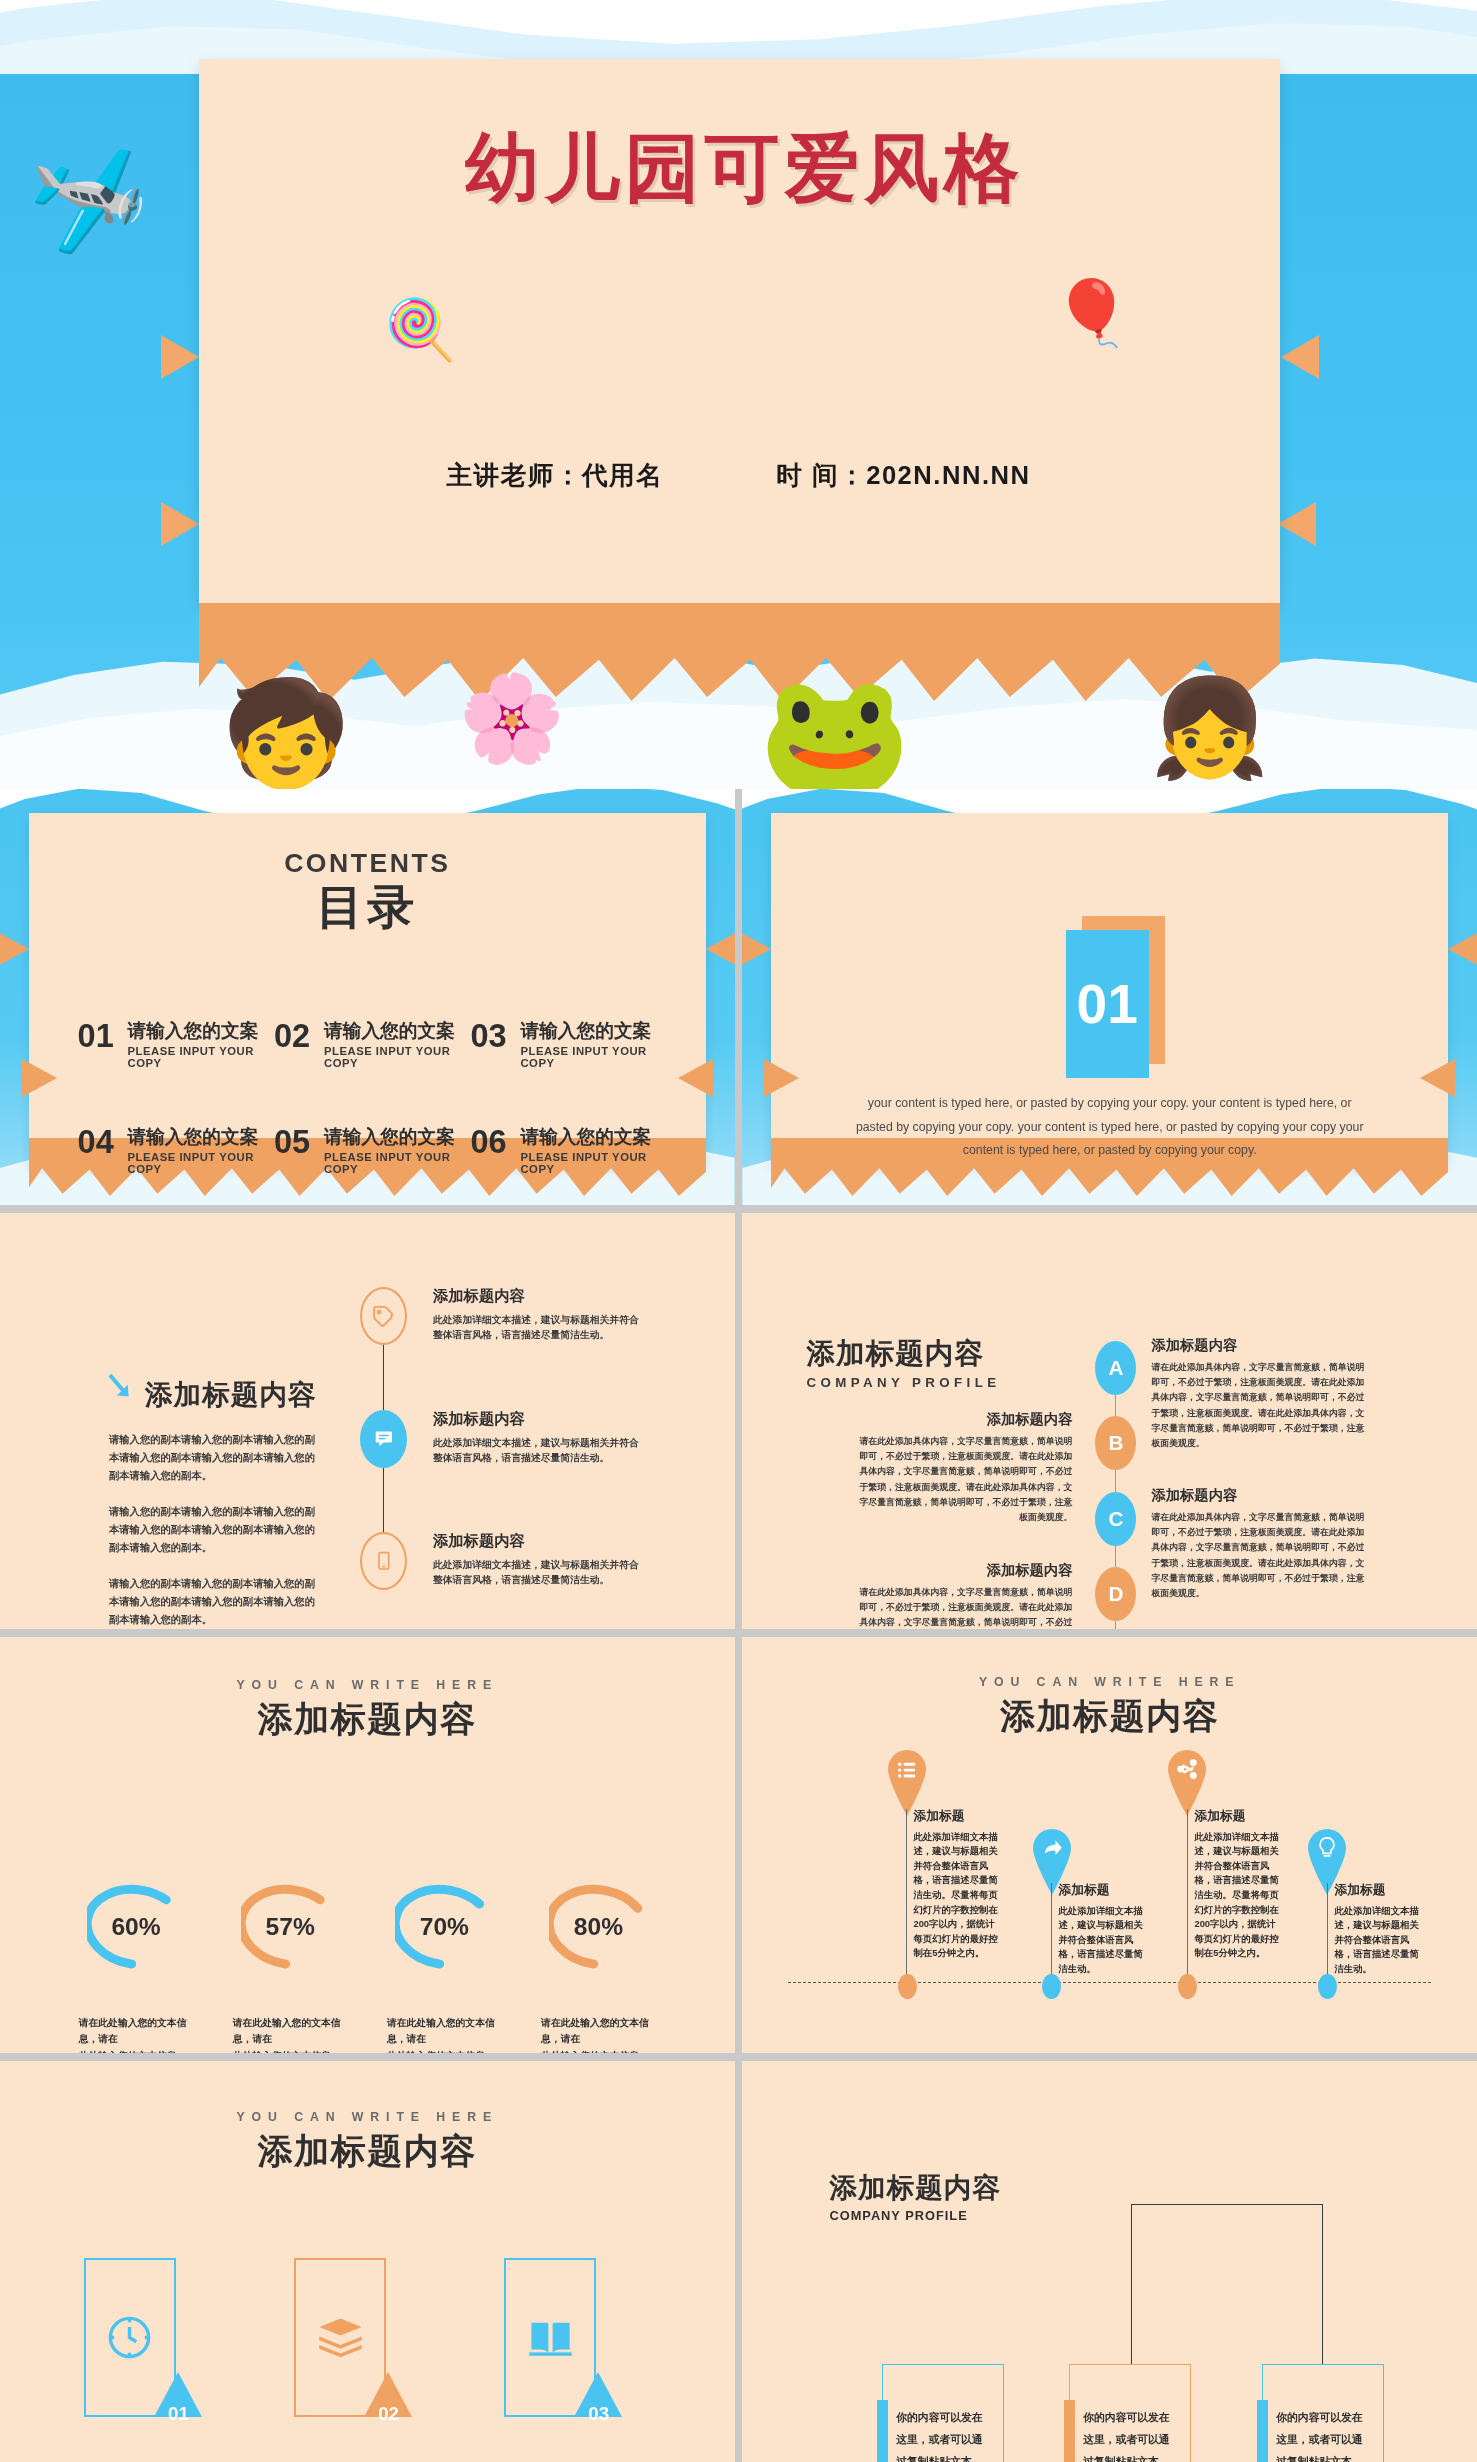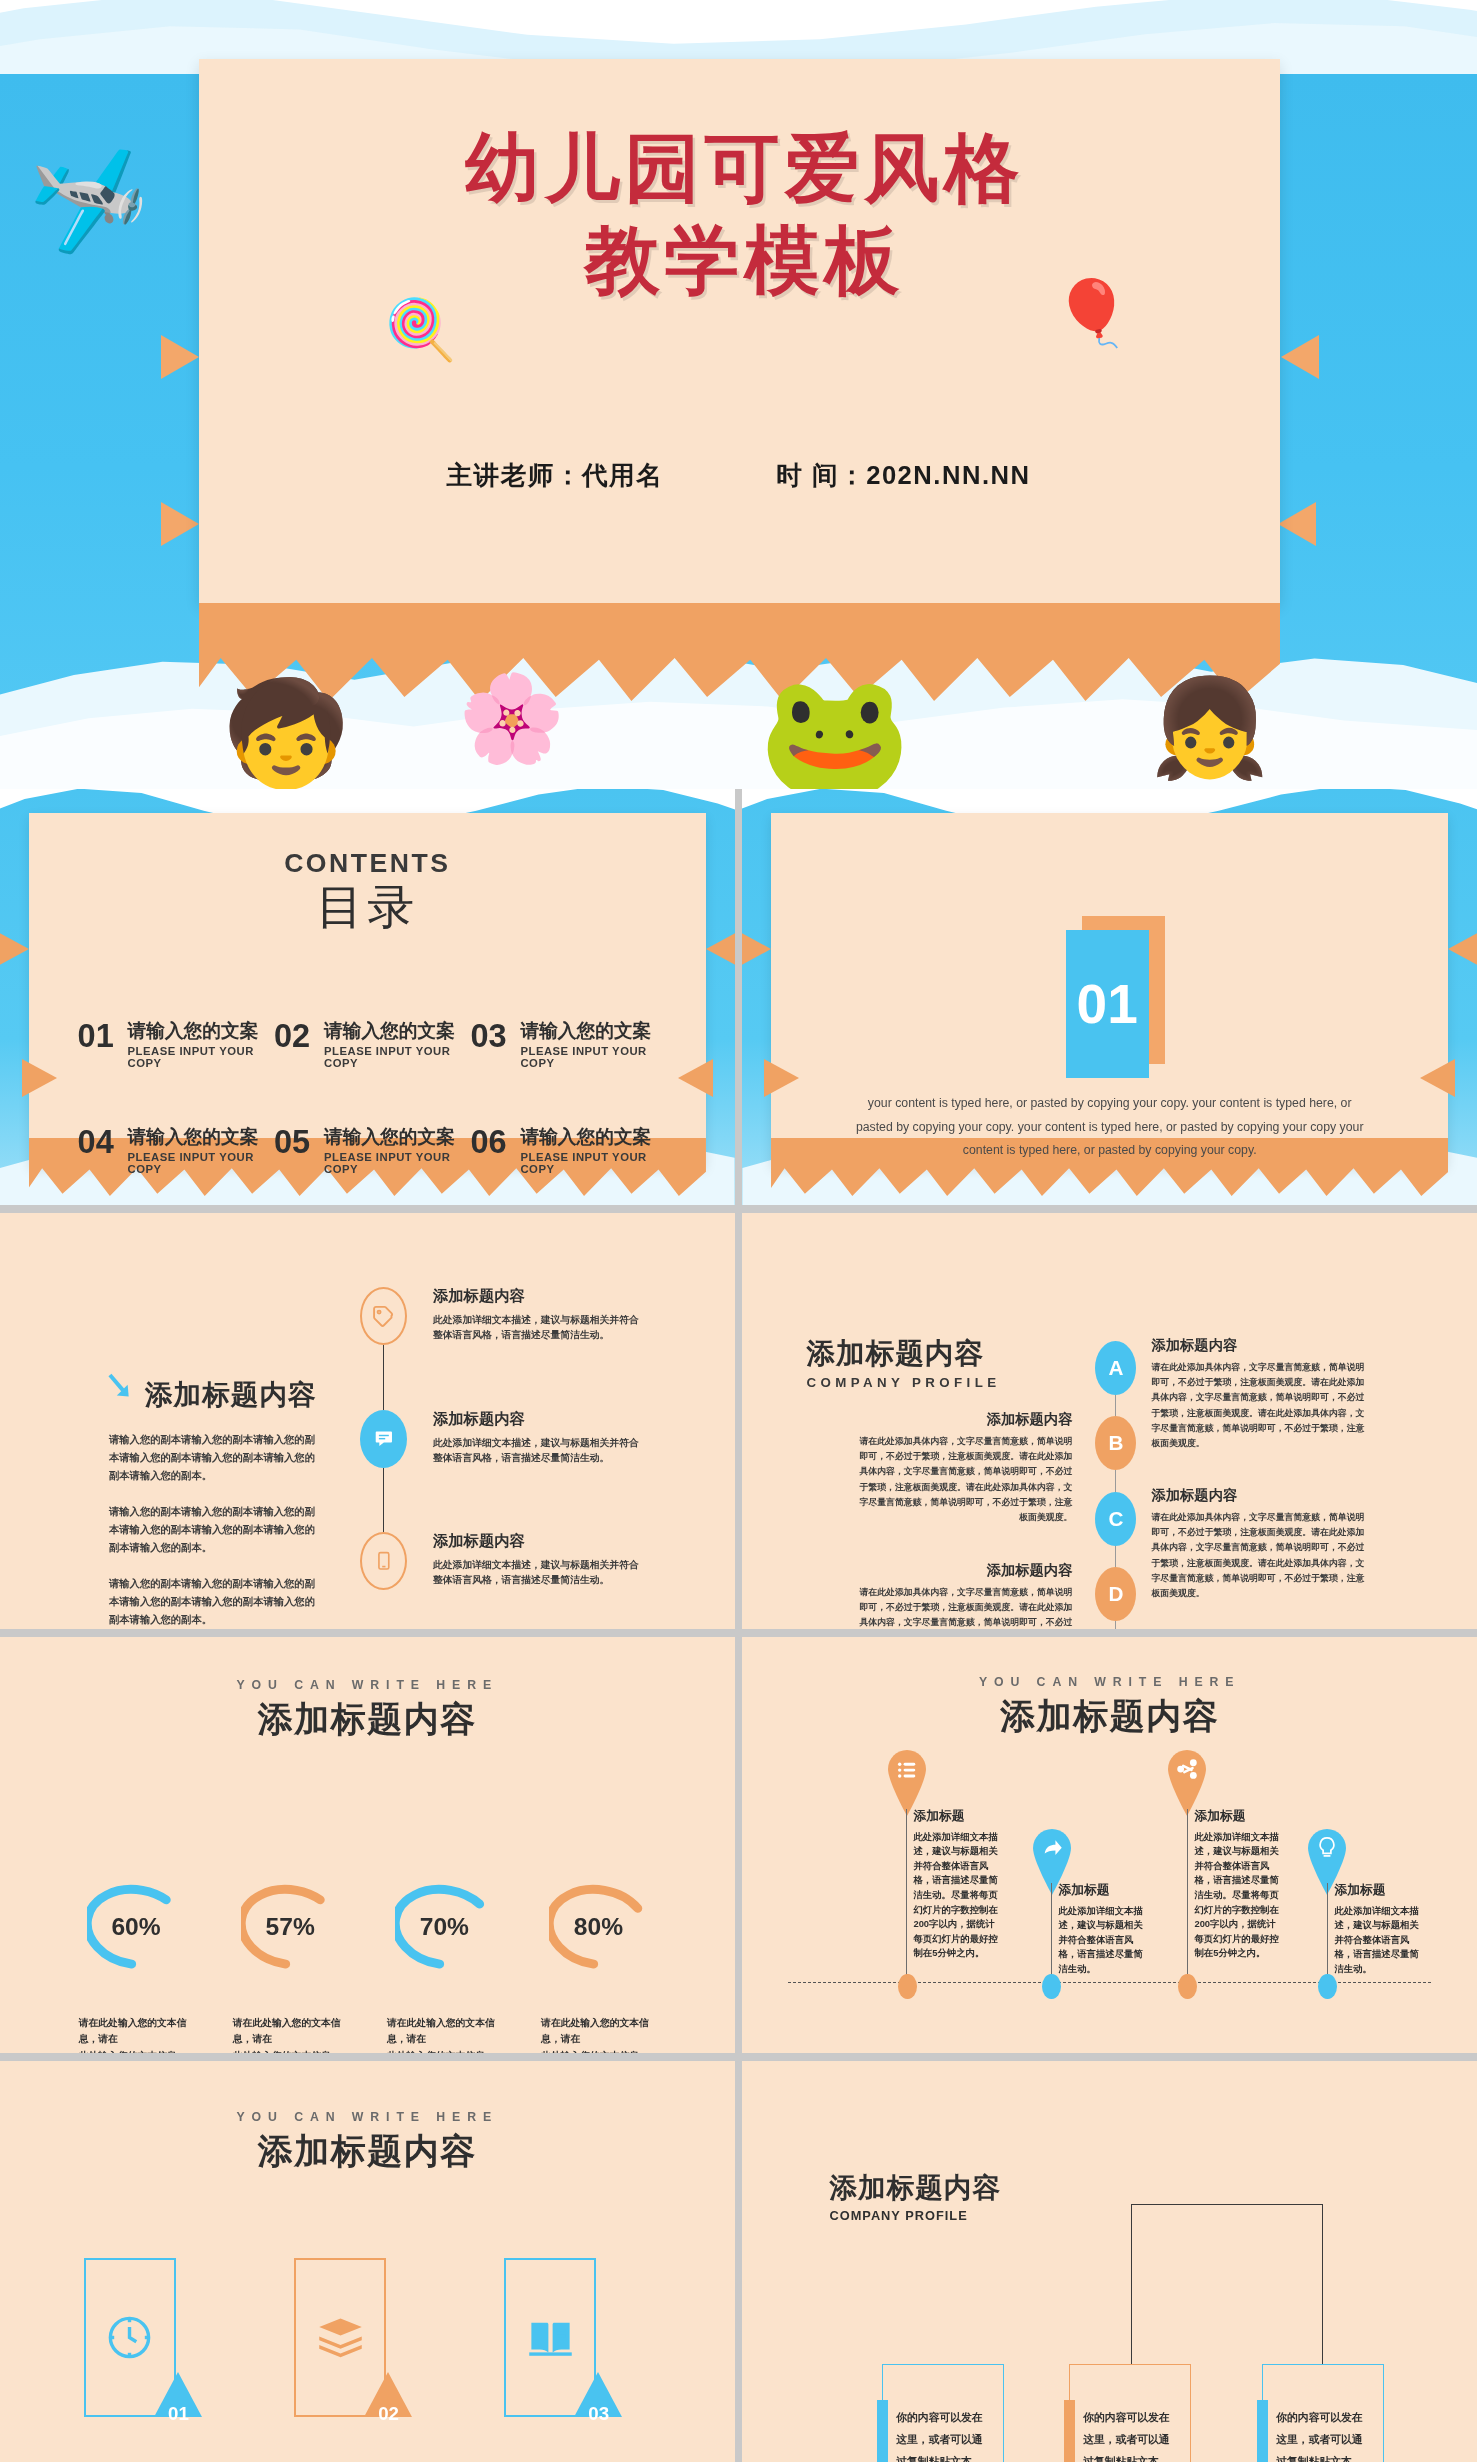"教学模板" div { html: <div>教学模板</div> -> none }
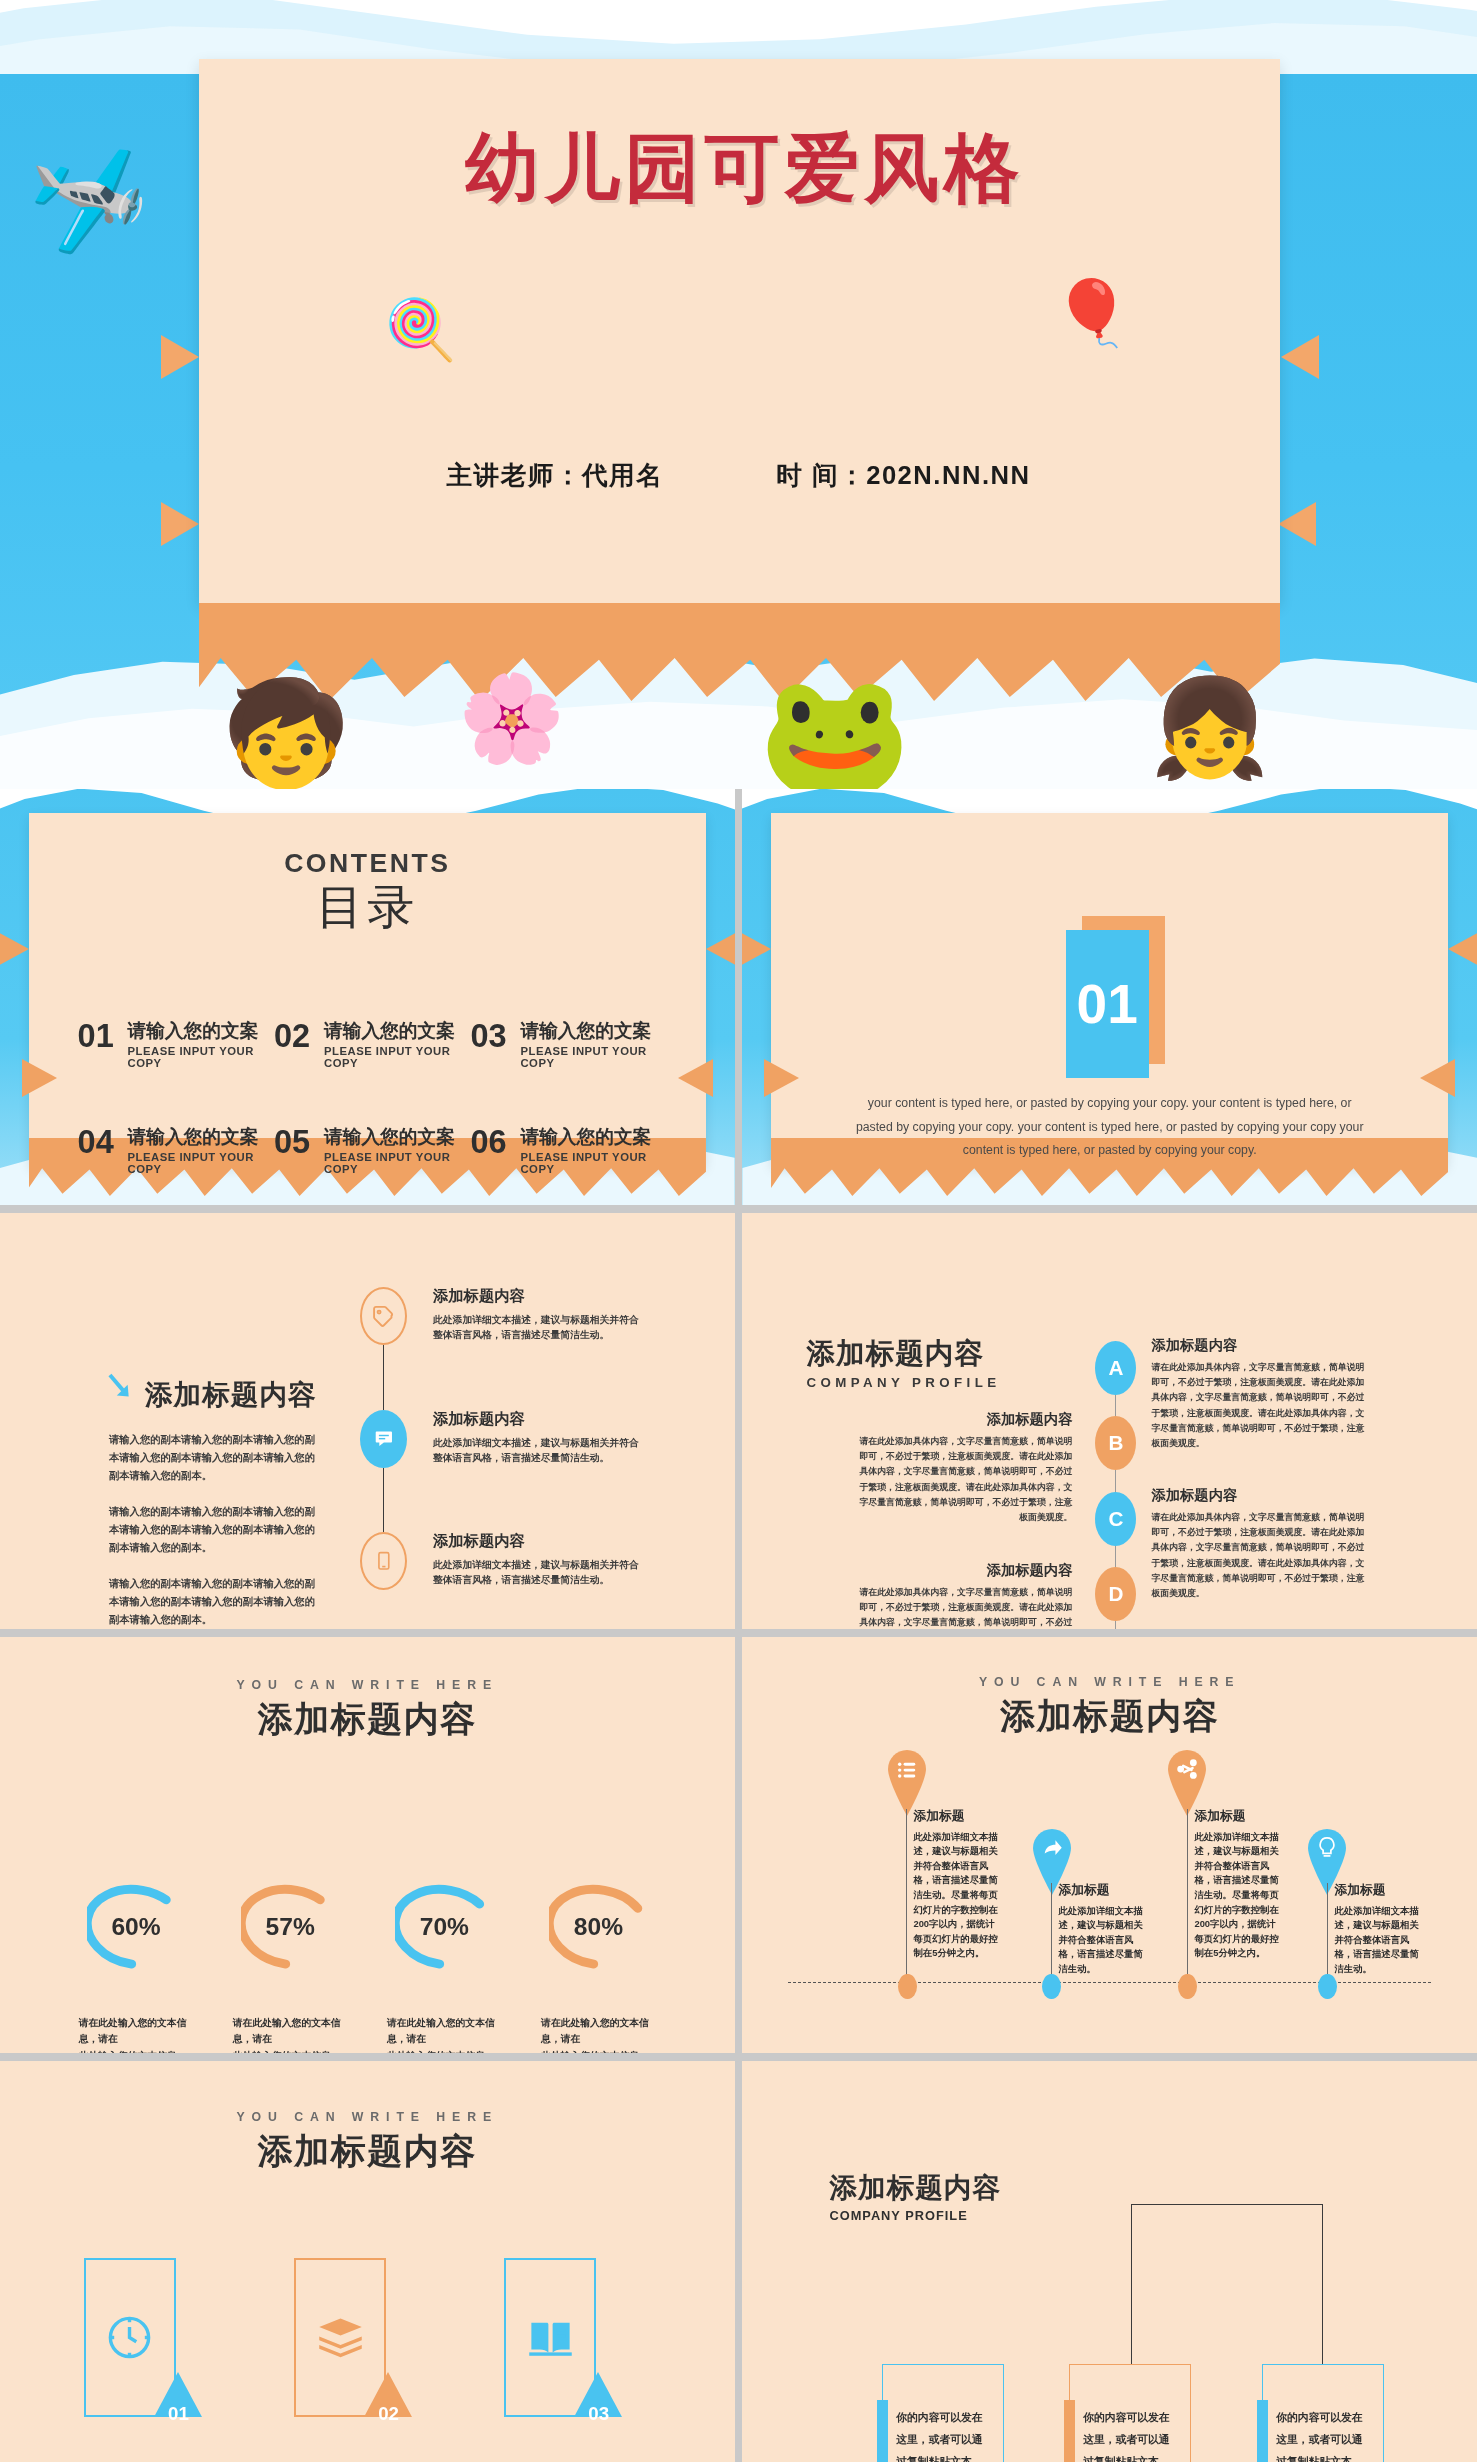"目录" .contents-head .cn { font-weight: 400 -> 700 }
